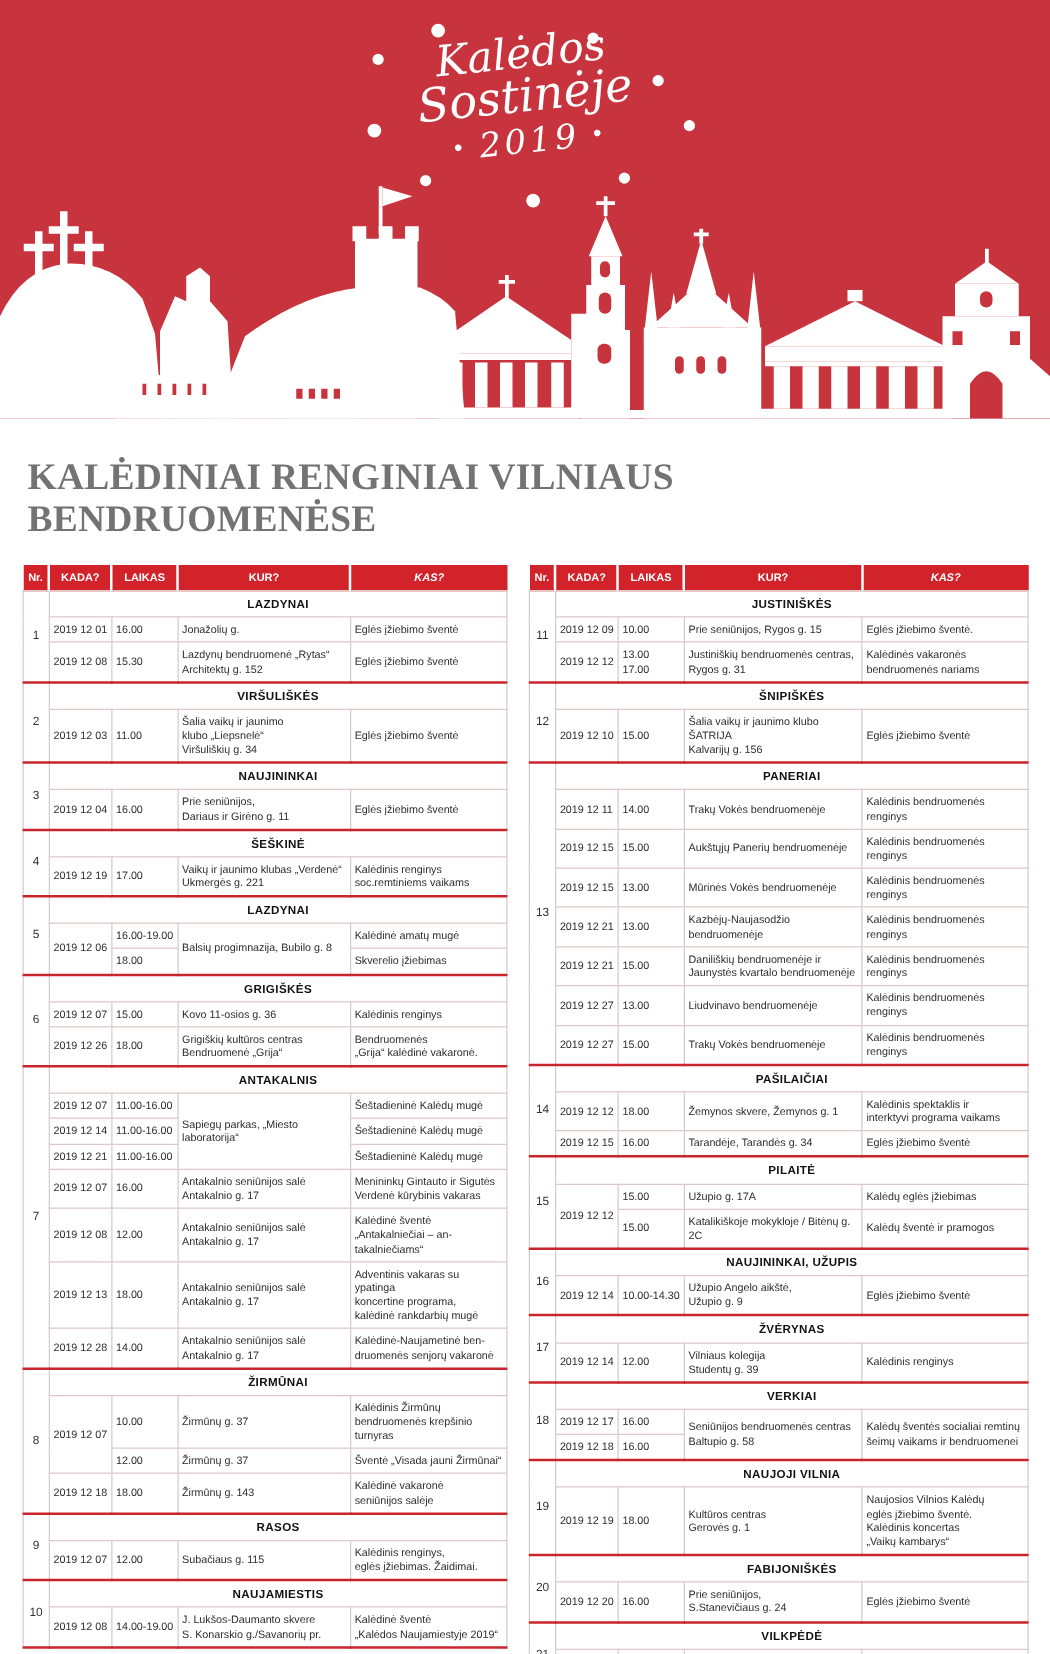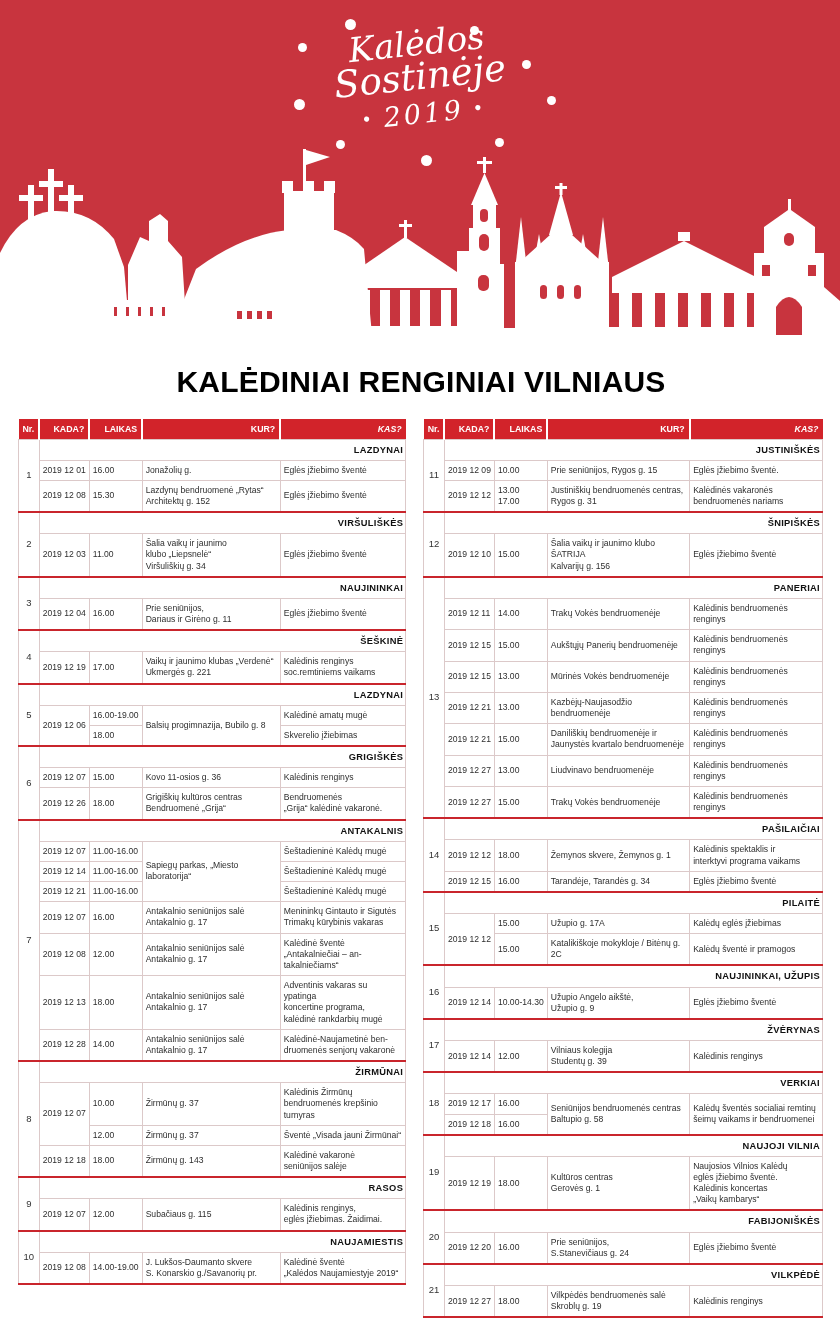"KALĖDINIAI RENGINIAI VILNIAUS" h1 { color: #000000 -> #737373; font-family: Liberation Sans, sans-serif -> Liberation Serif, serif; text-align: center -> none }
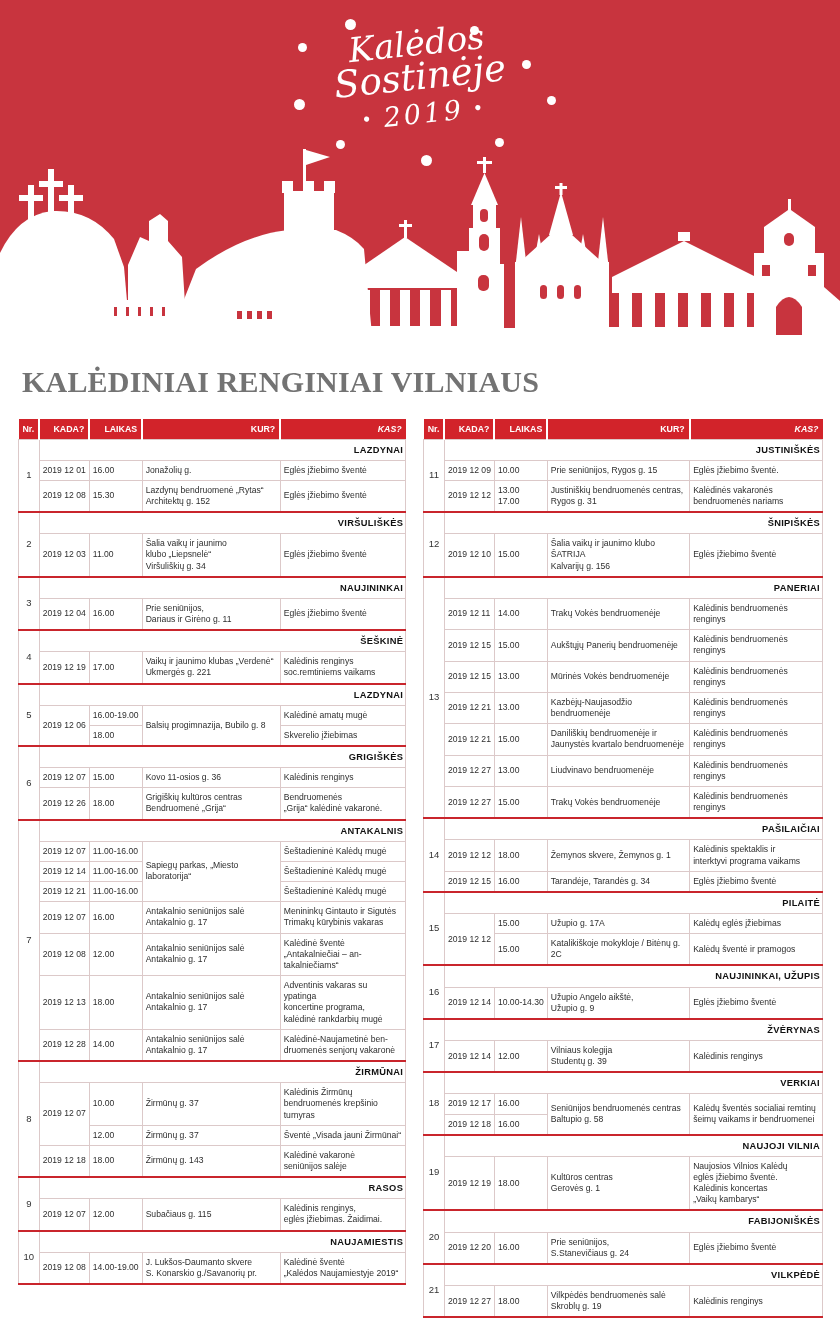"BENDRUOMENĖSE" span { html: none -> <span>BENDRUOMENĖSE</span> }
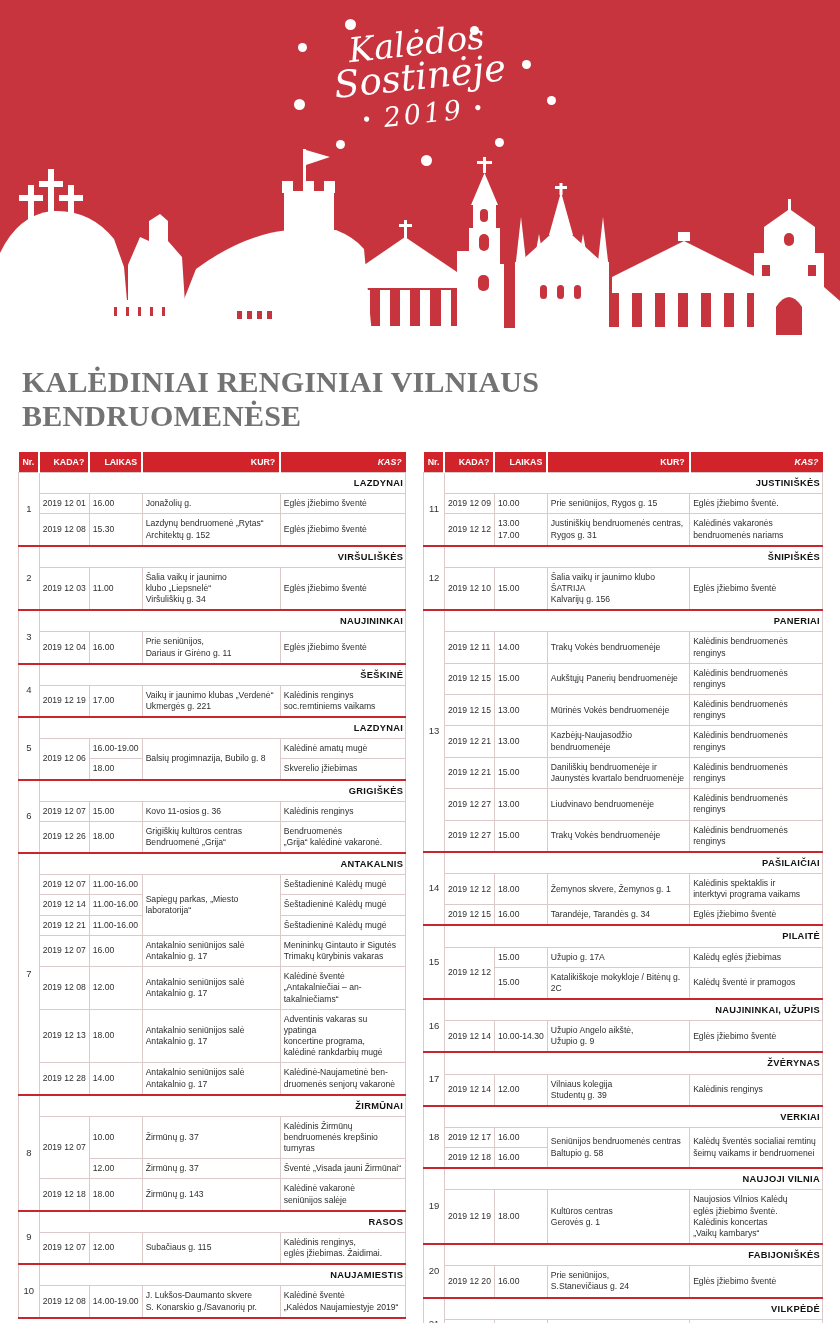"Nr." table.events thead th { text-align: right -> center }
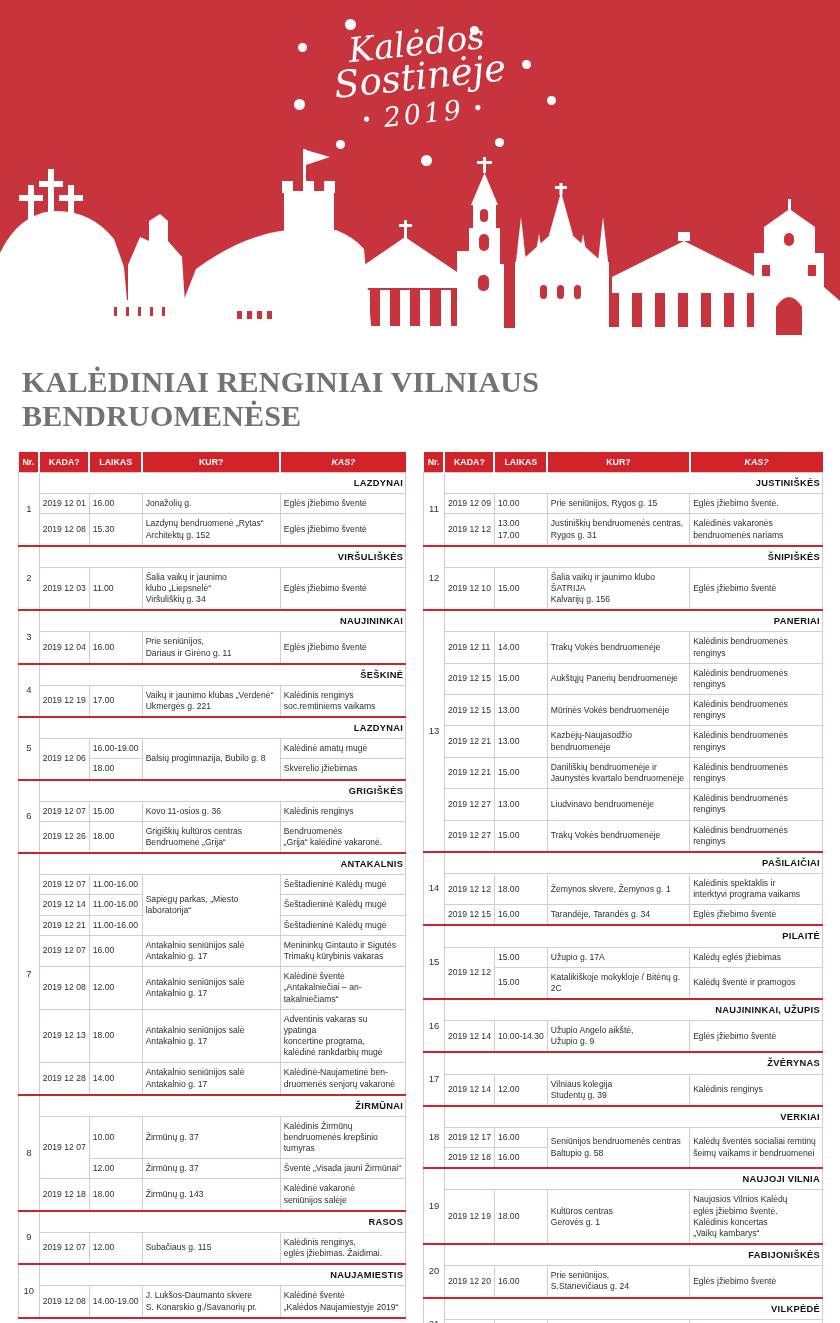"LAZDYNAI" table.events .section-title { text-align: right -> center }
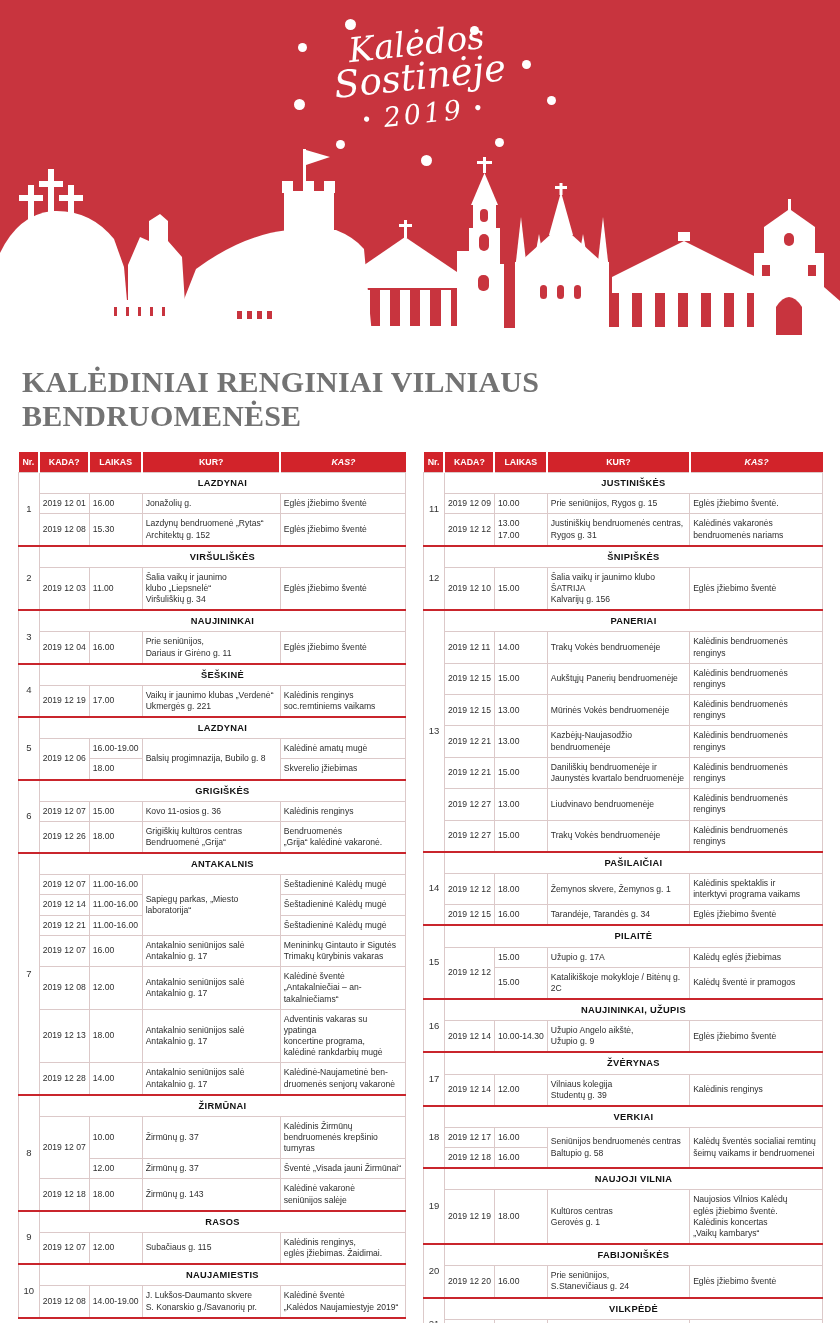"Menininkų Gintauto ir Sigutės" td.cell { text: Trimakų -> Verdenė }
